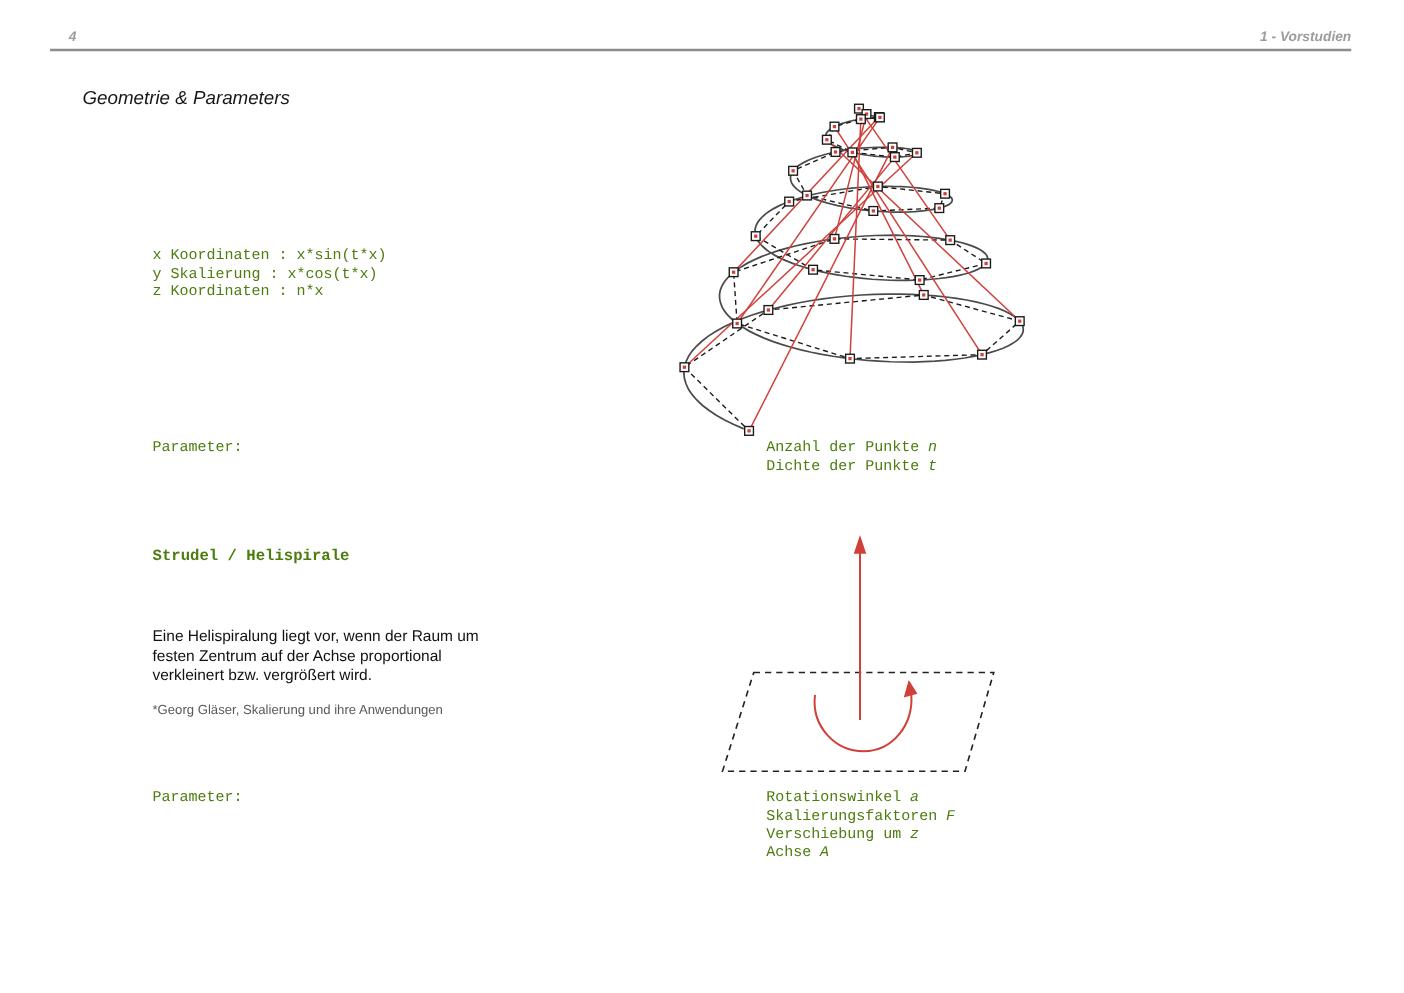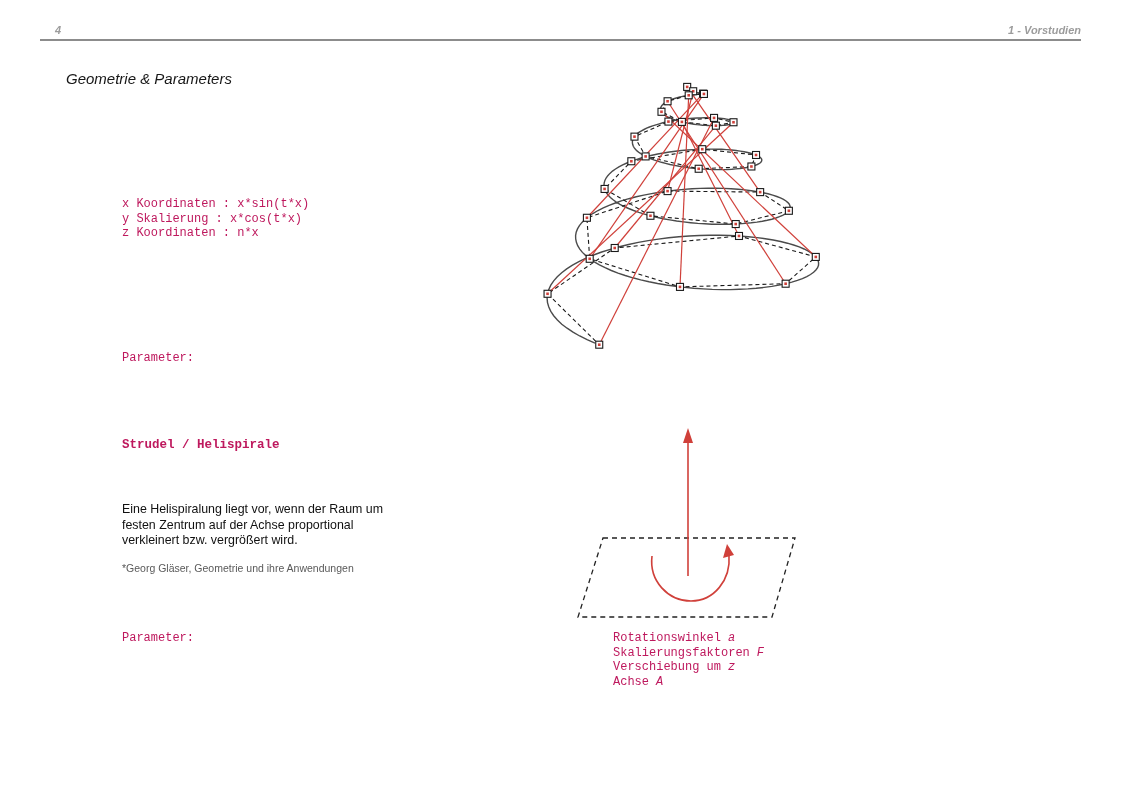"x Koordinaten : x*sin(t*x)" .mono { color: #be185d -> #4d7c0f }
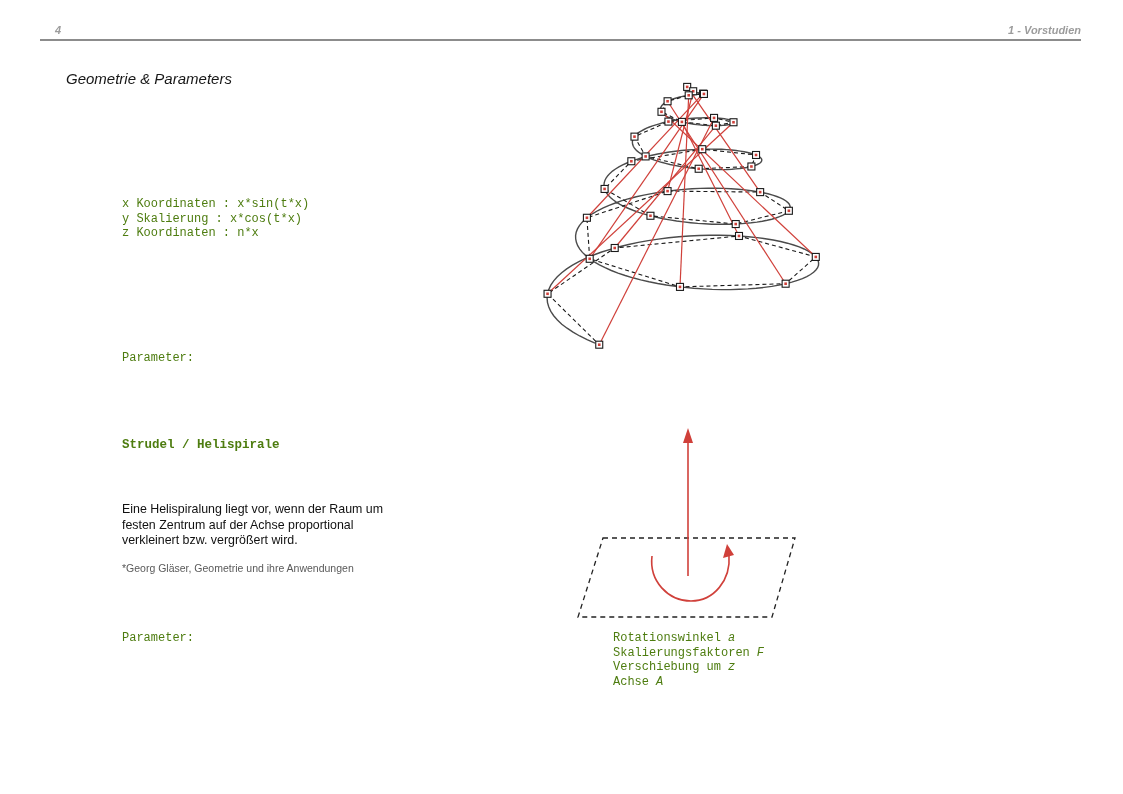"Anzahl der Punkte n" div.param-list-1 { html: none -> <div> <div><span>Anzahl der Punkte</span><i>n</i></div> <div><span>Dichte der Punkte</span><i>t</i></div> </div> }
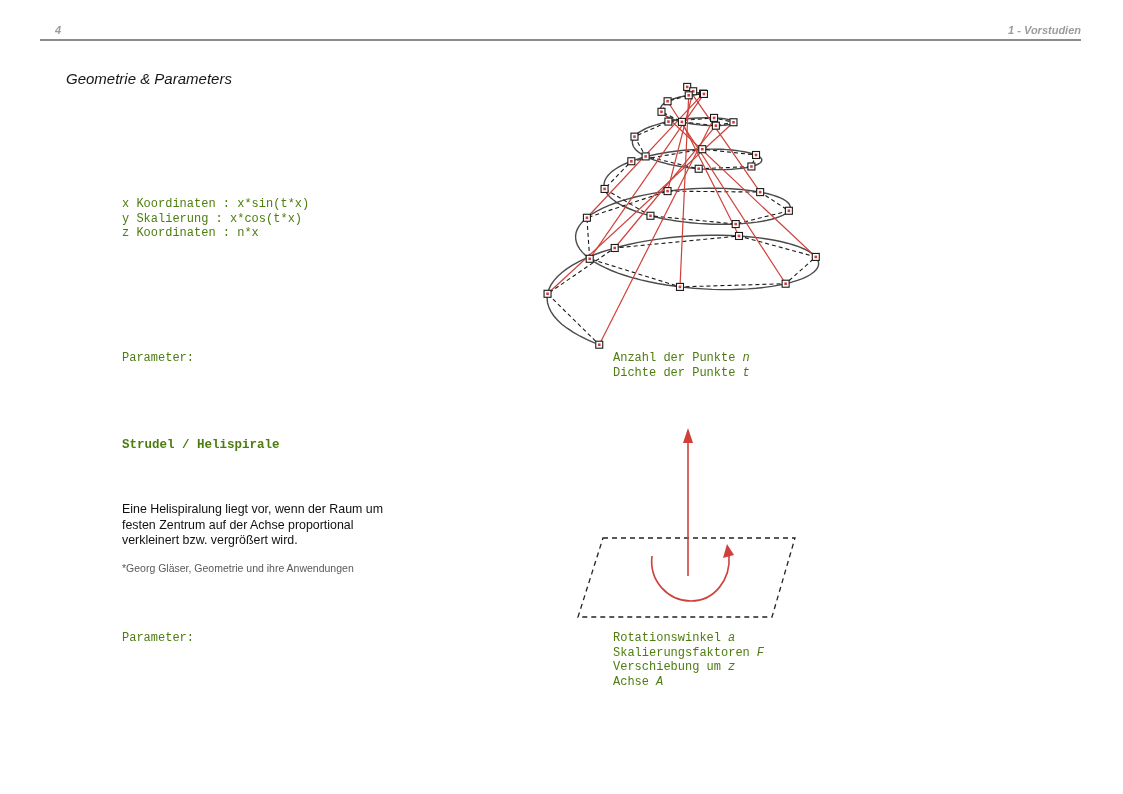"*Georg Gläser, Geometrie und ihre" div.footnote { text: Geometrie -> Skalierung }
